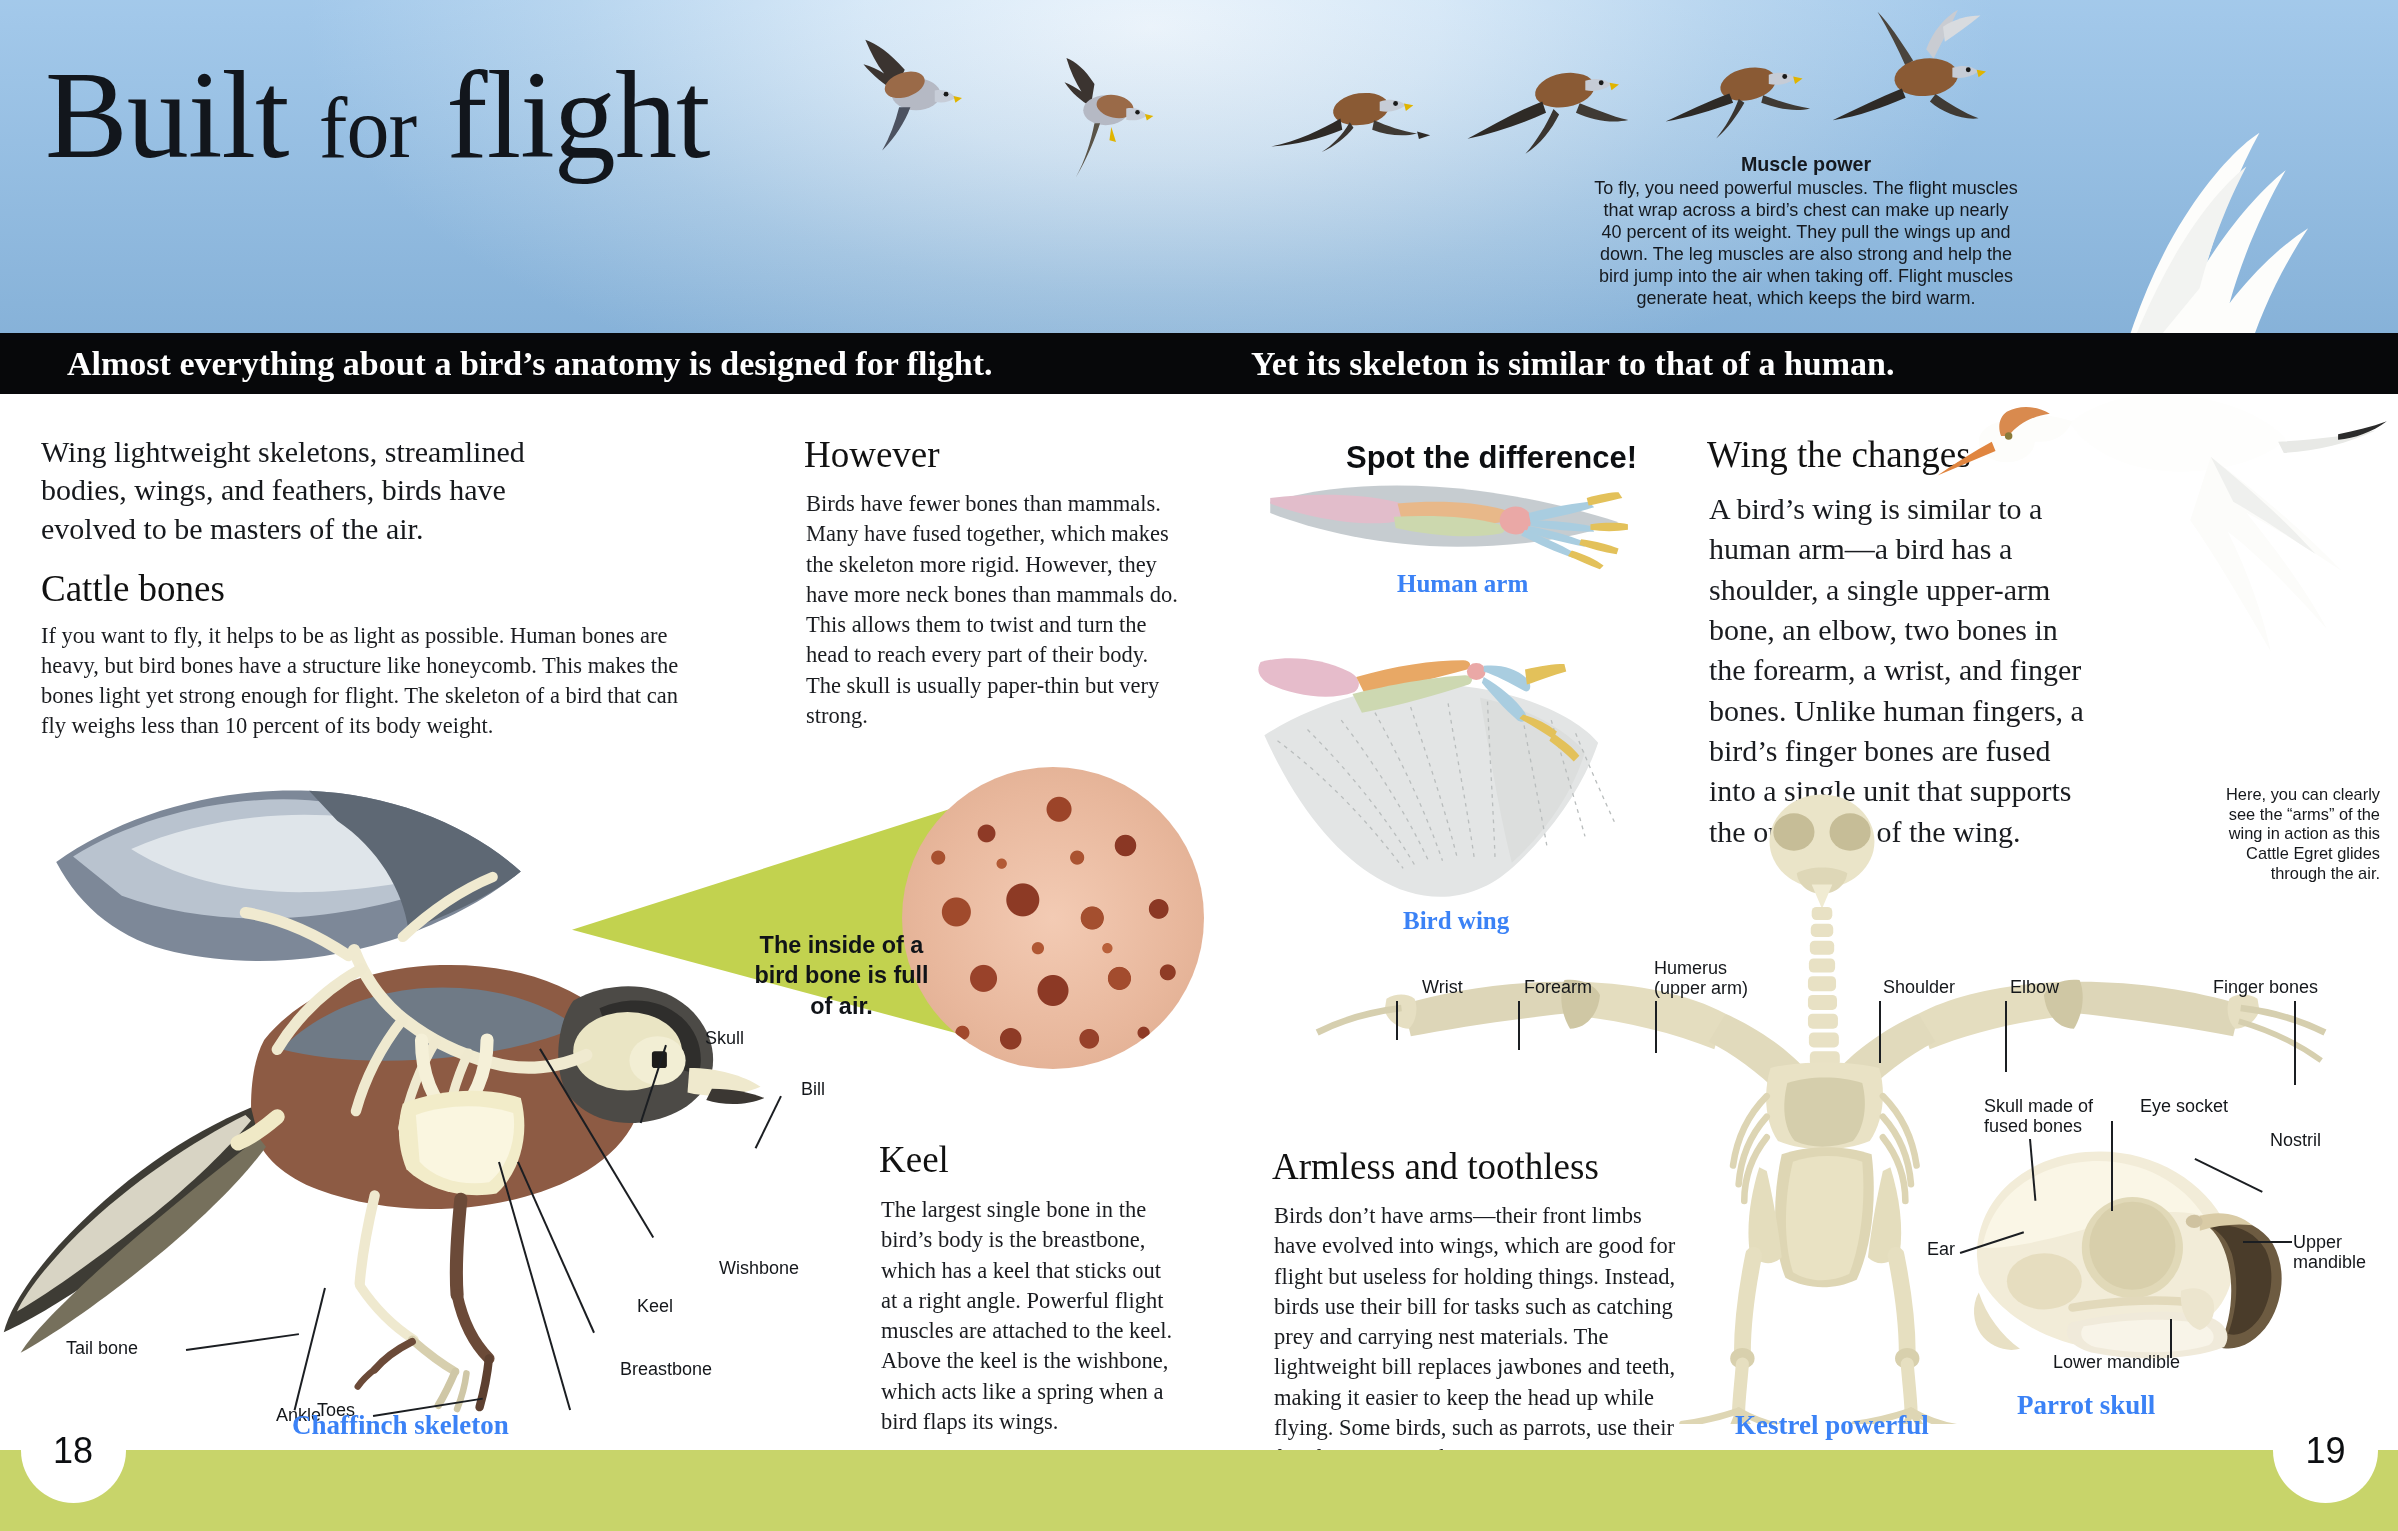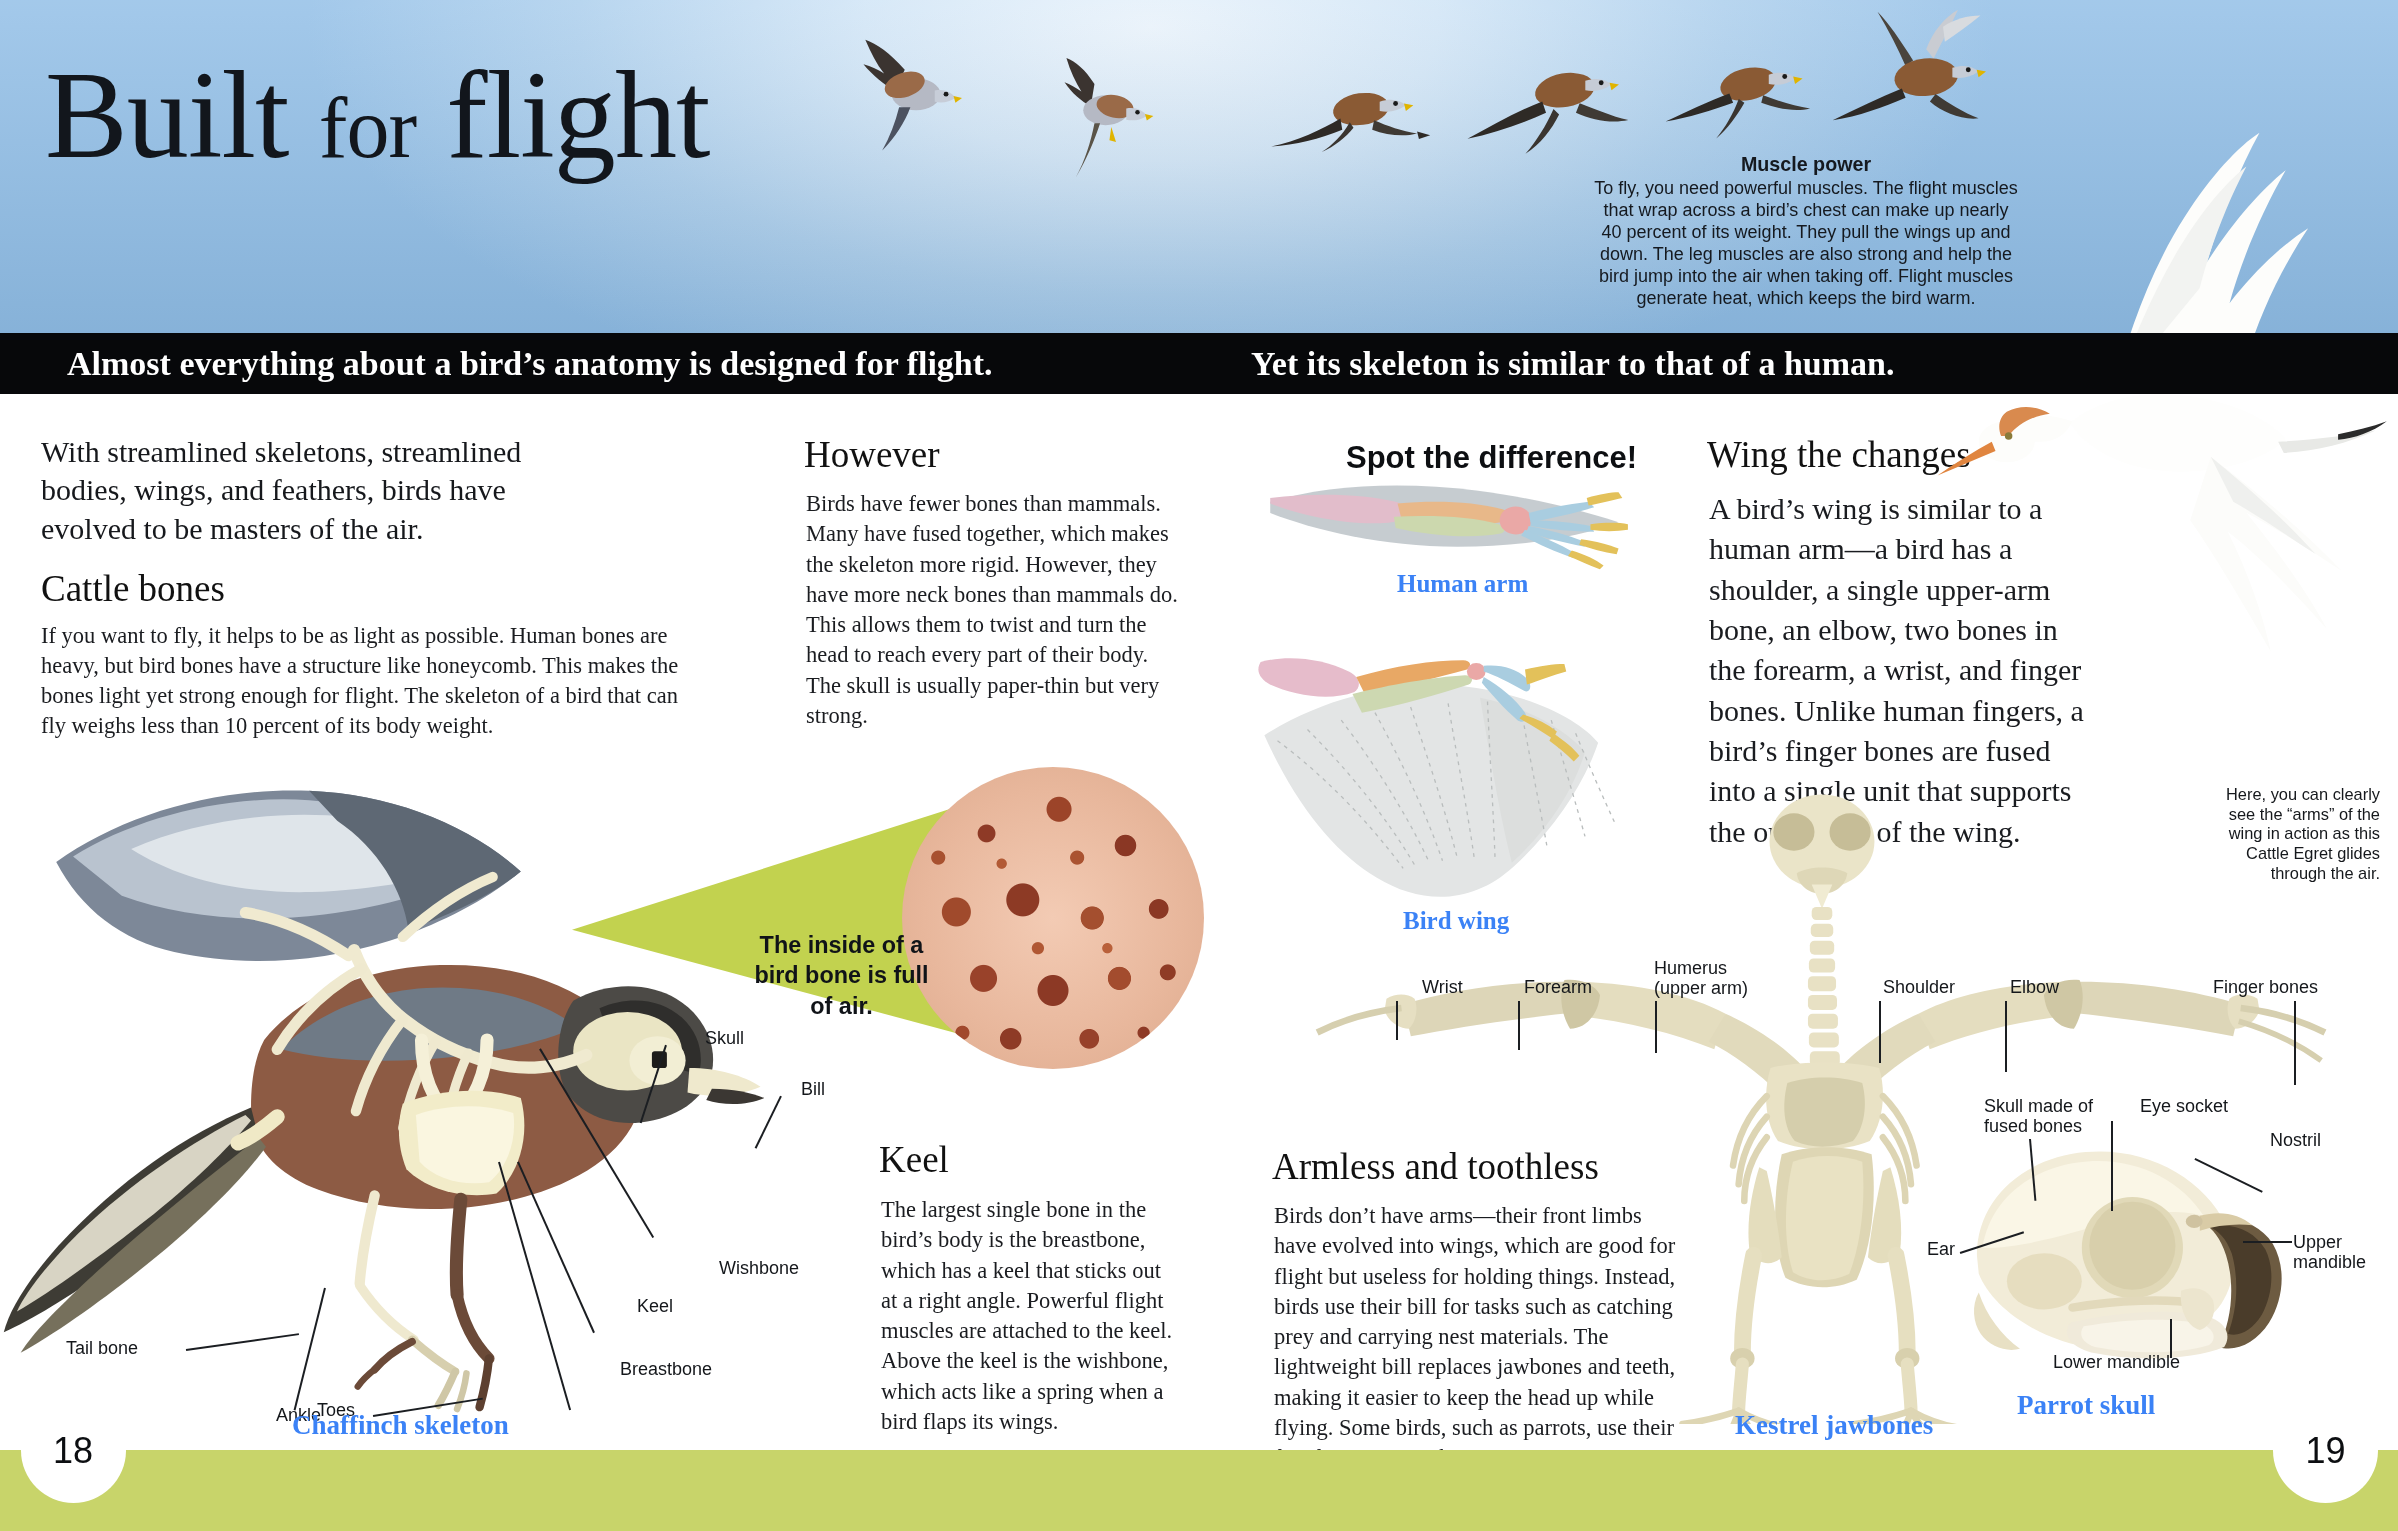"With streamlined skeletons, streamlined" div.intro { text: With streamlined -> Wing lightweight }
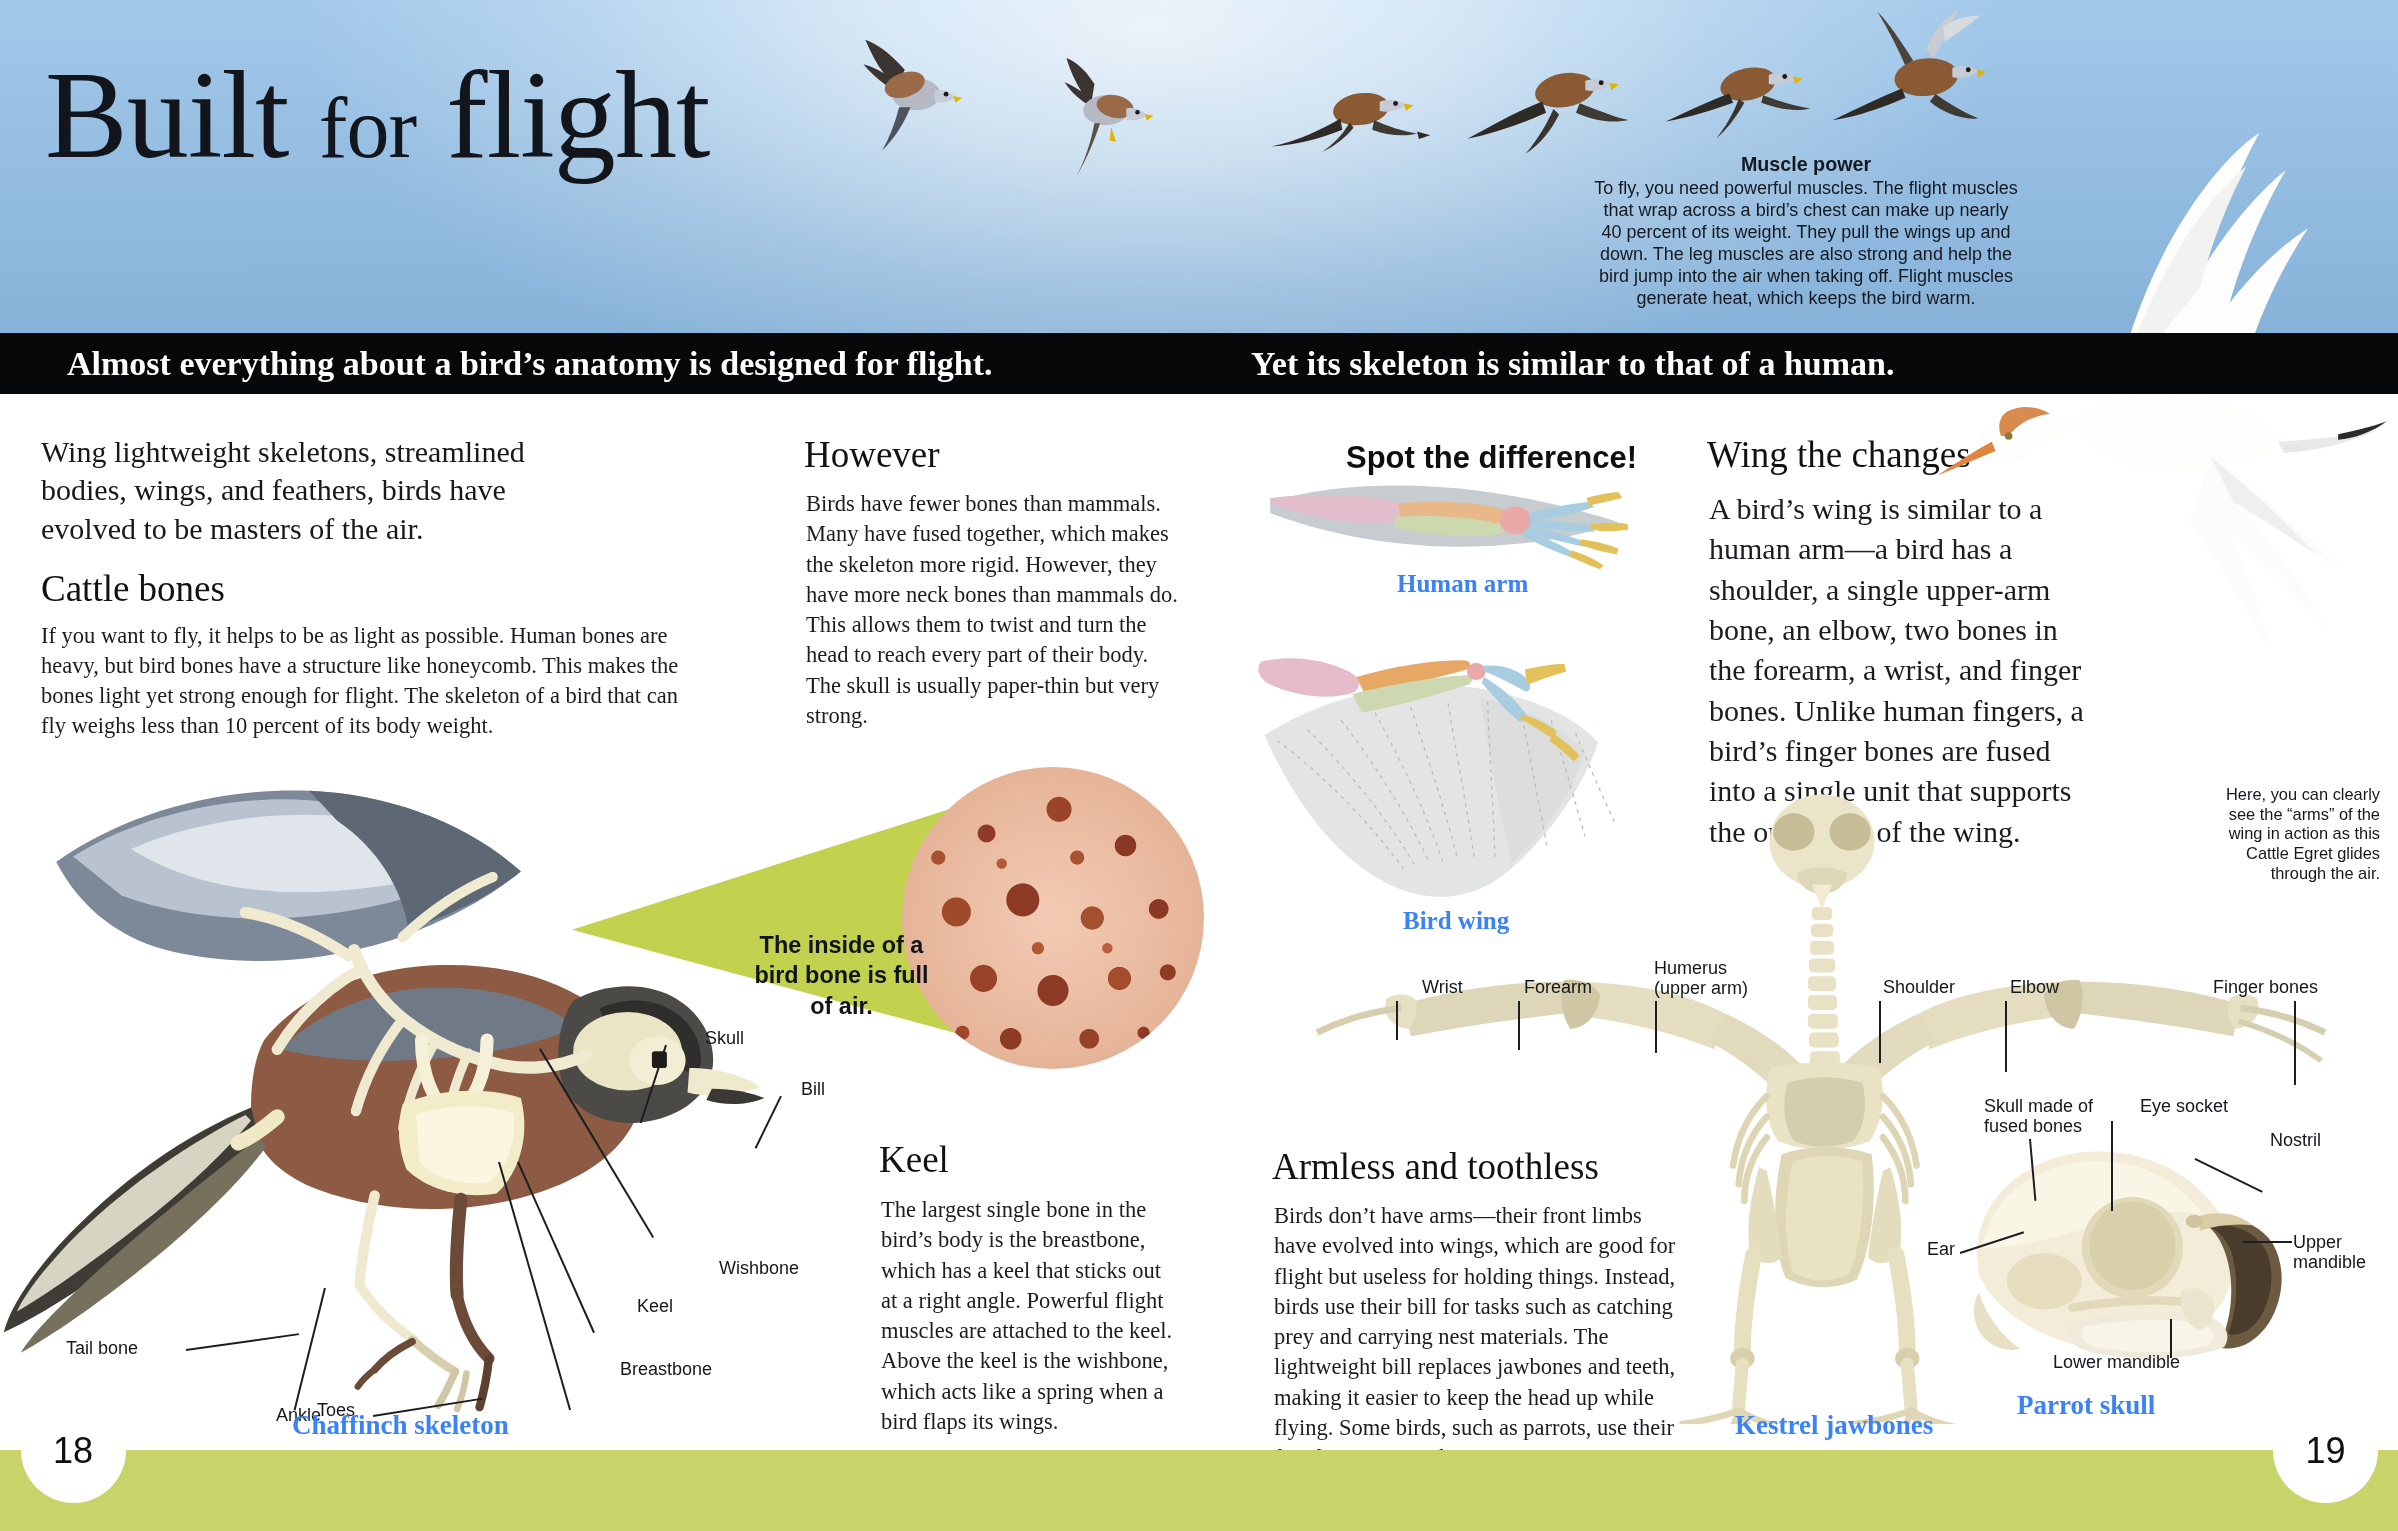"Kestrel jawbones" div.cap { text: jawbones -> powerful }
